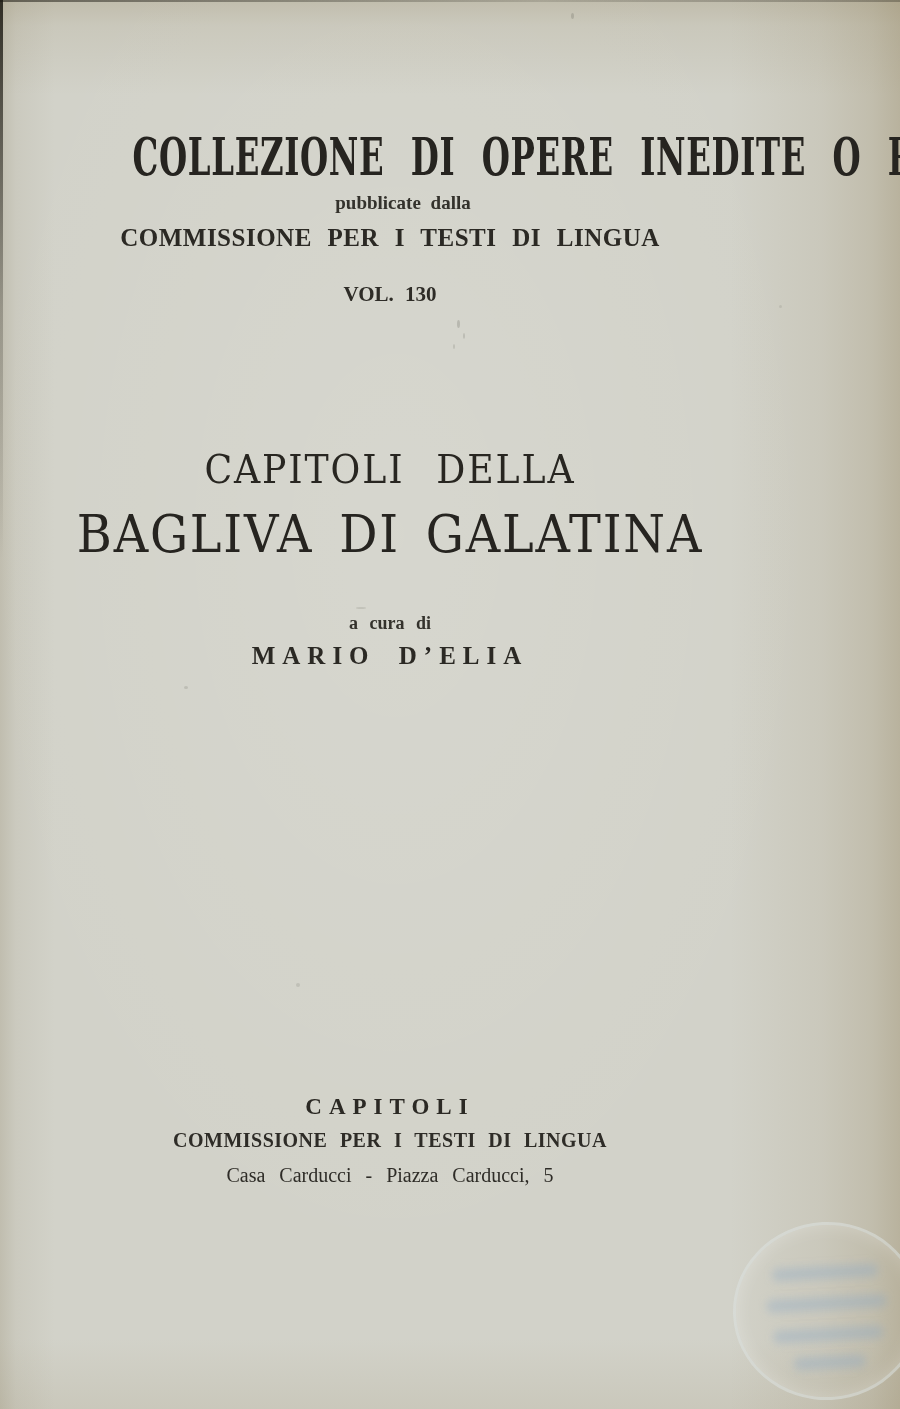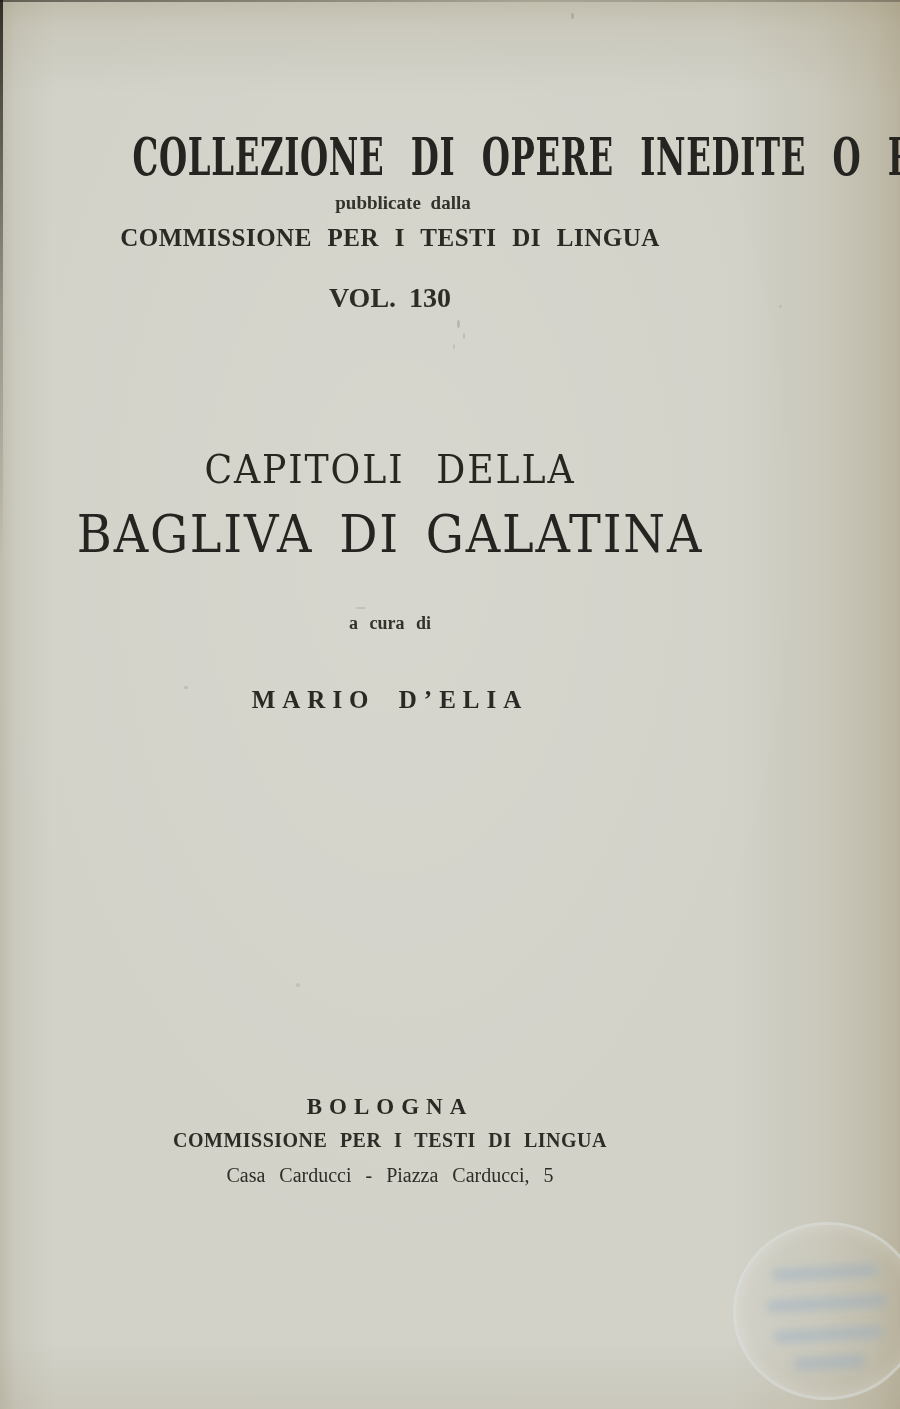"VOL. 130" .volume { font-size: 28px -> 21px }
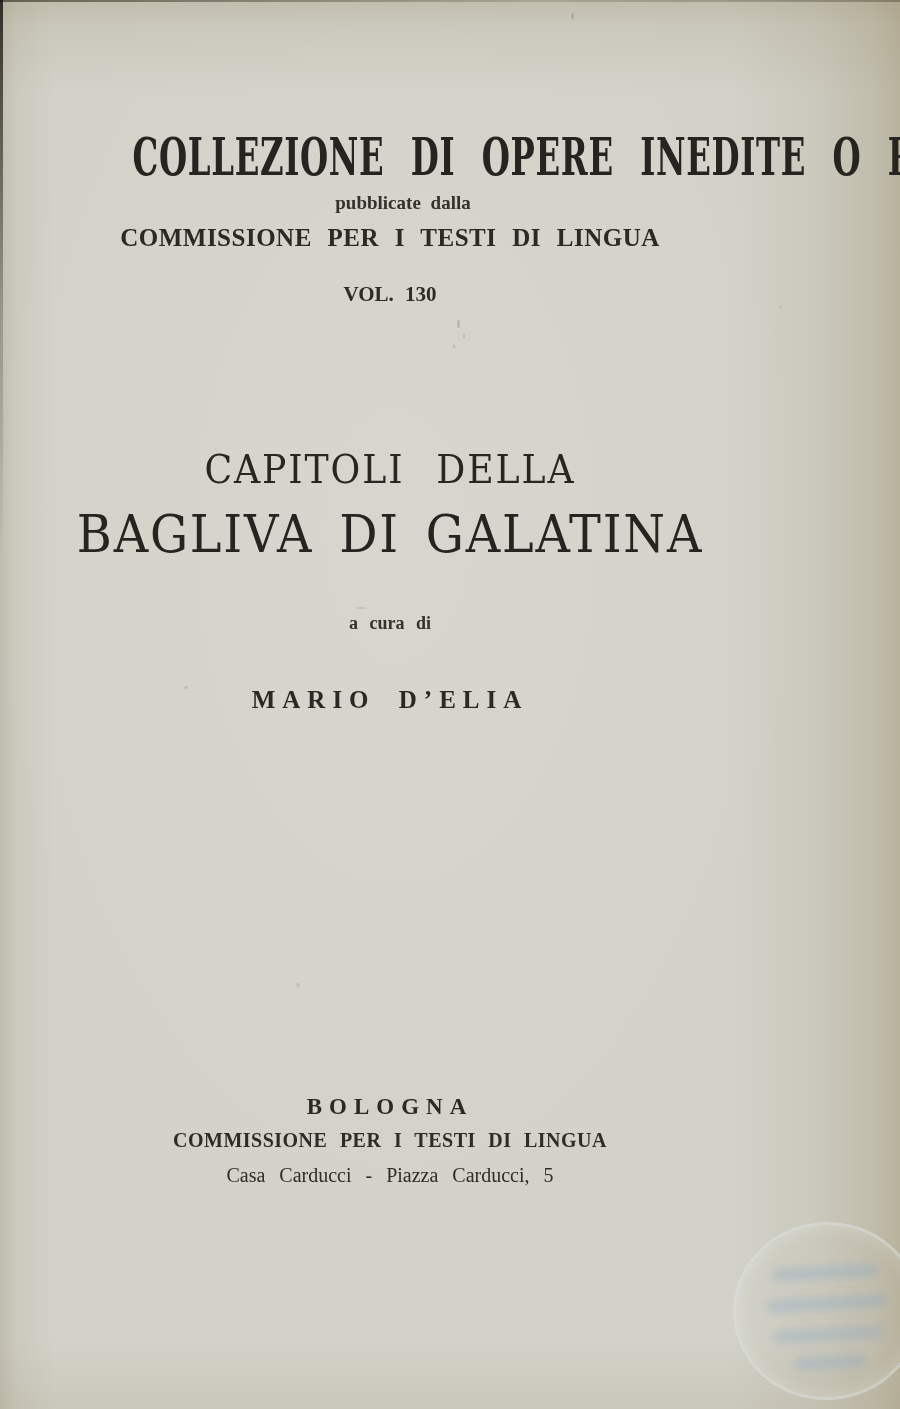"MARIO D’ELIA" .editor { margin-top: 44px -> none }
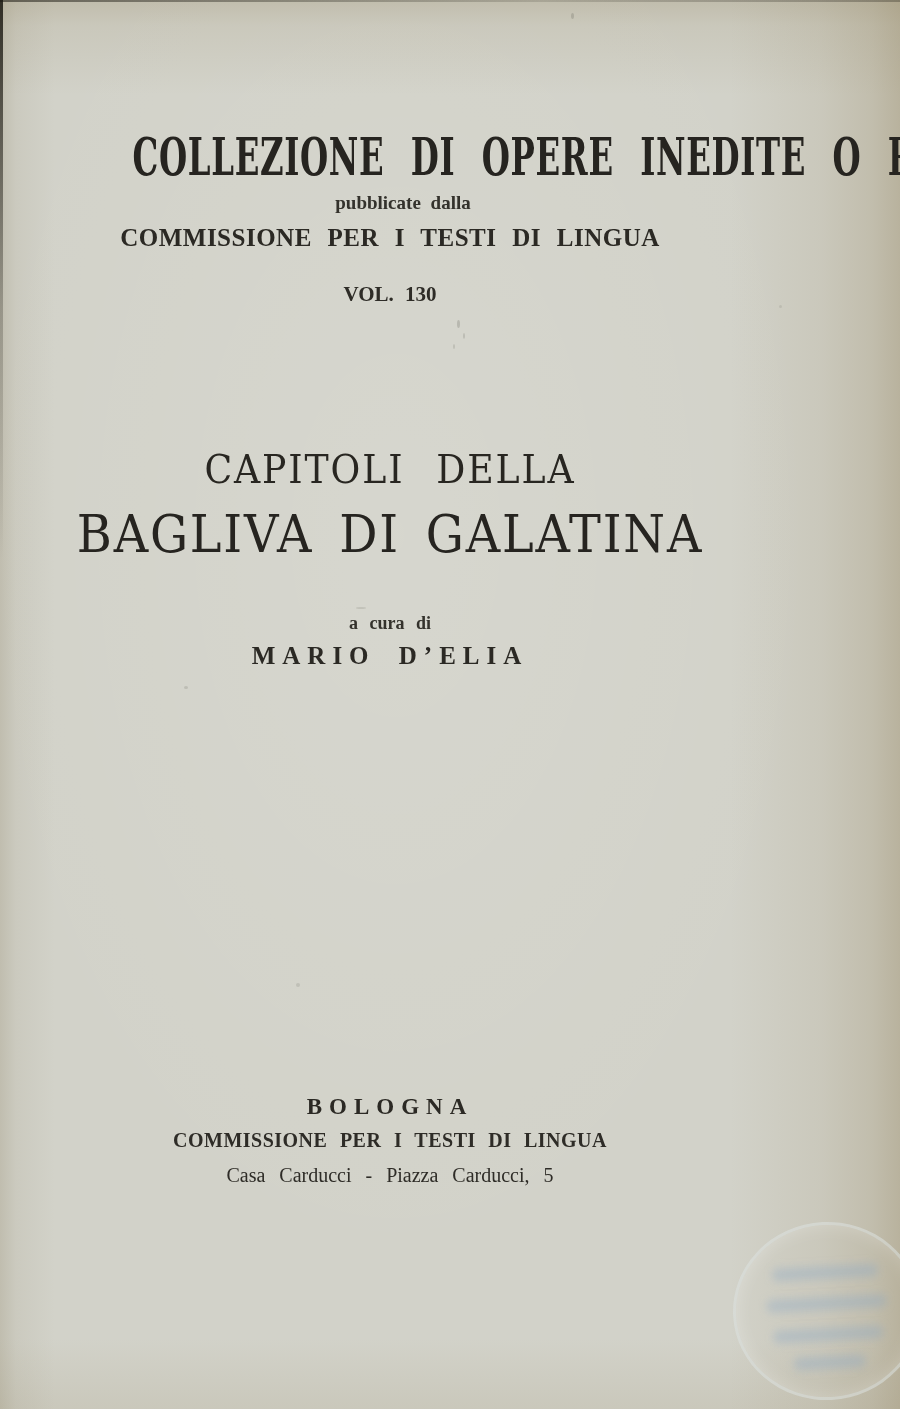"BOLOGNA" div.tblock { text: BOLOGNA -> CAPITOLI }
